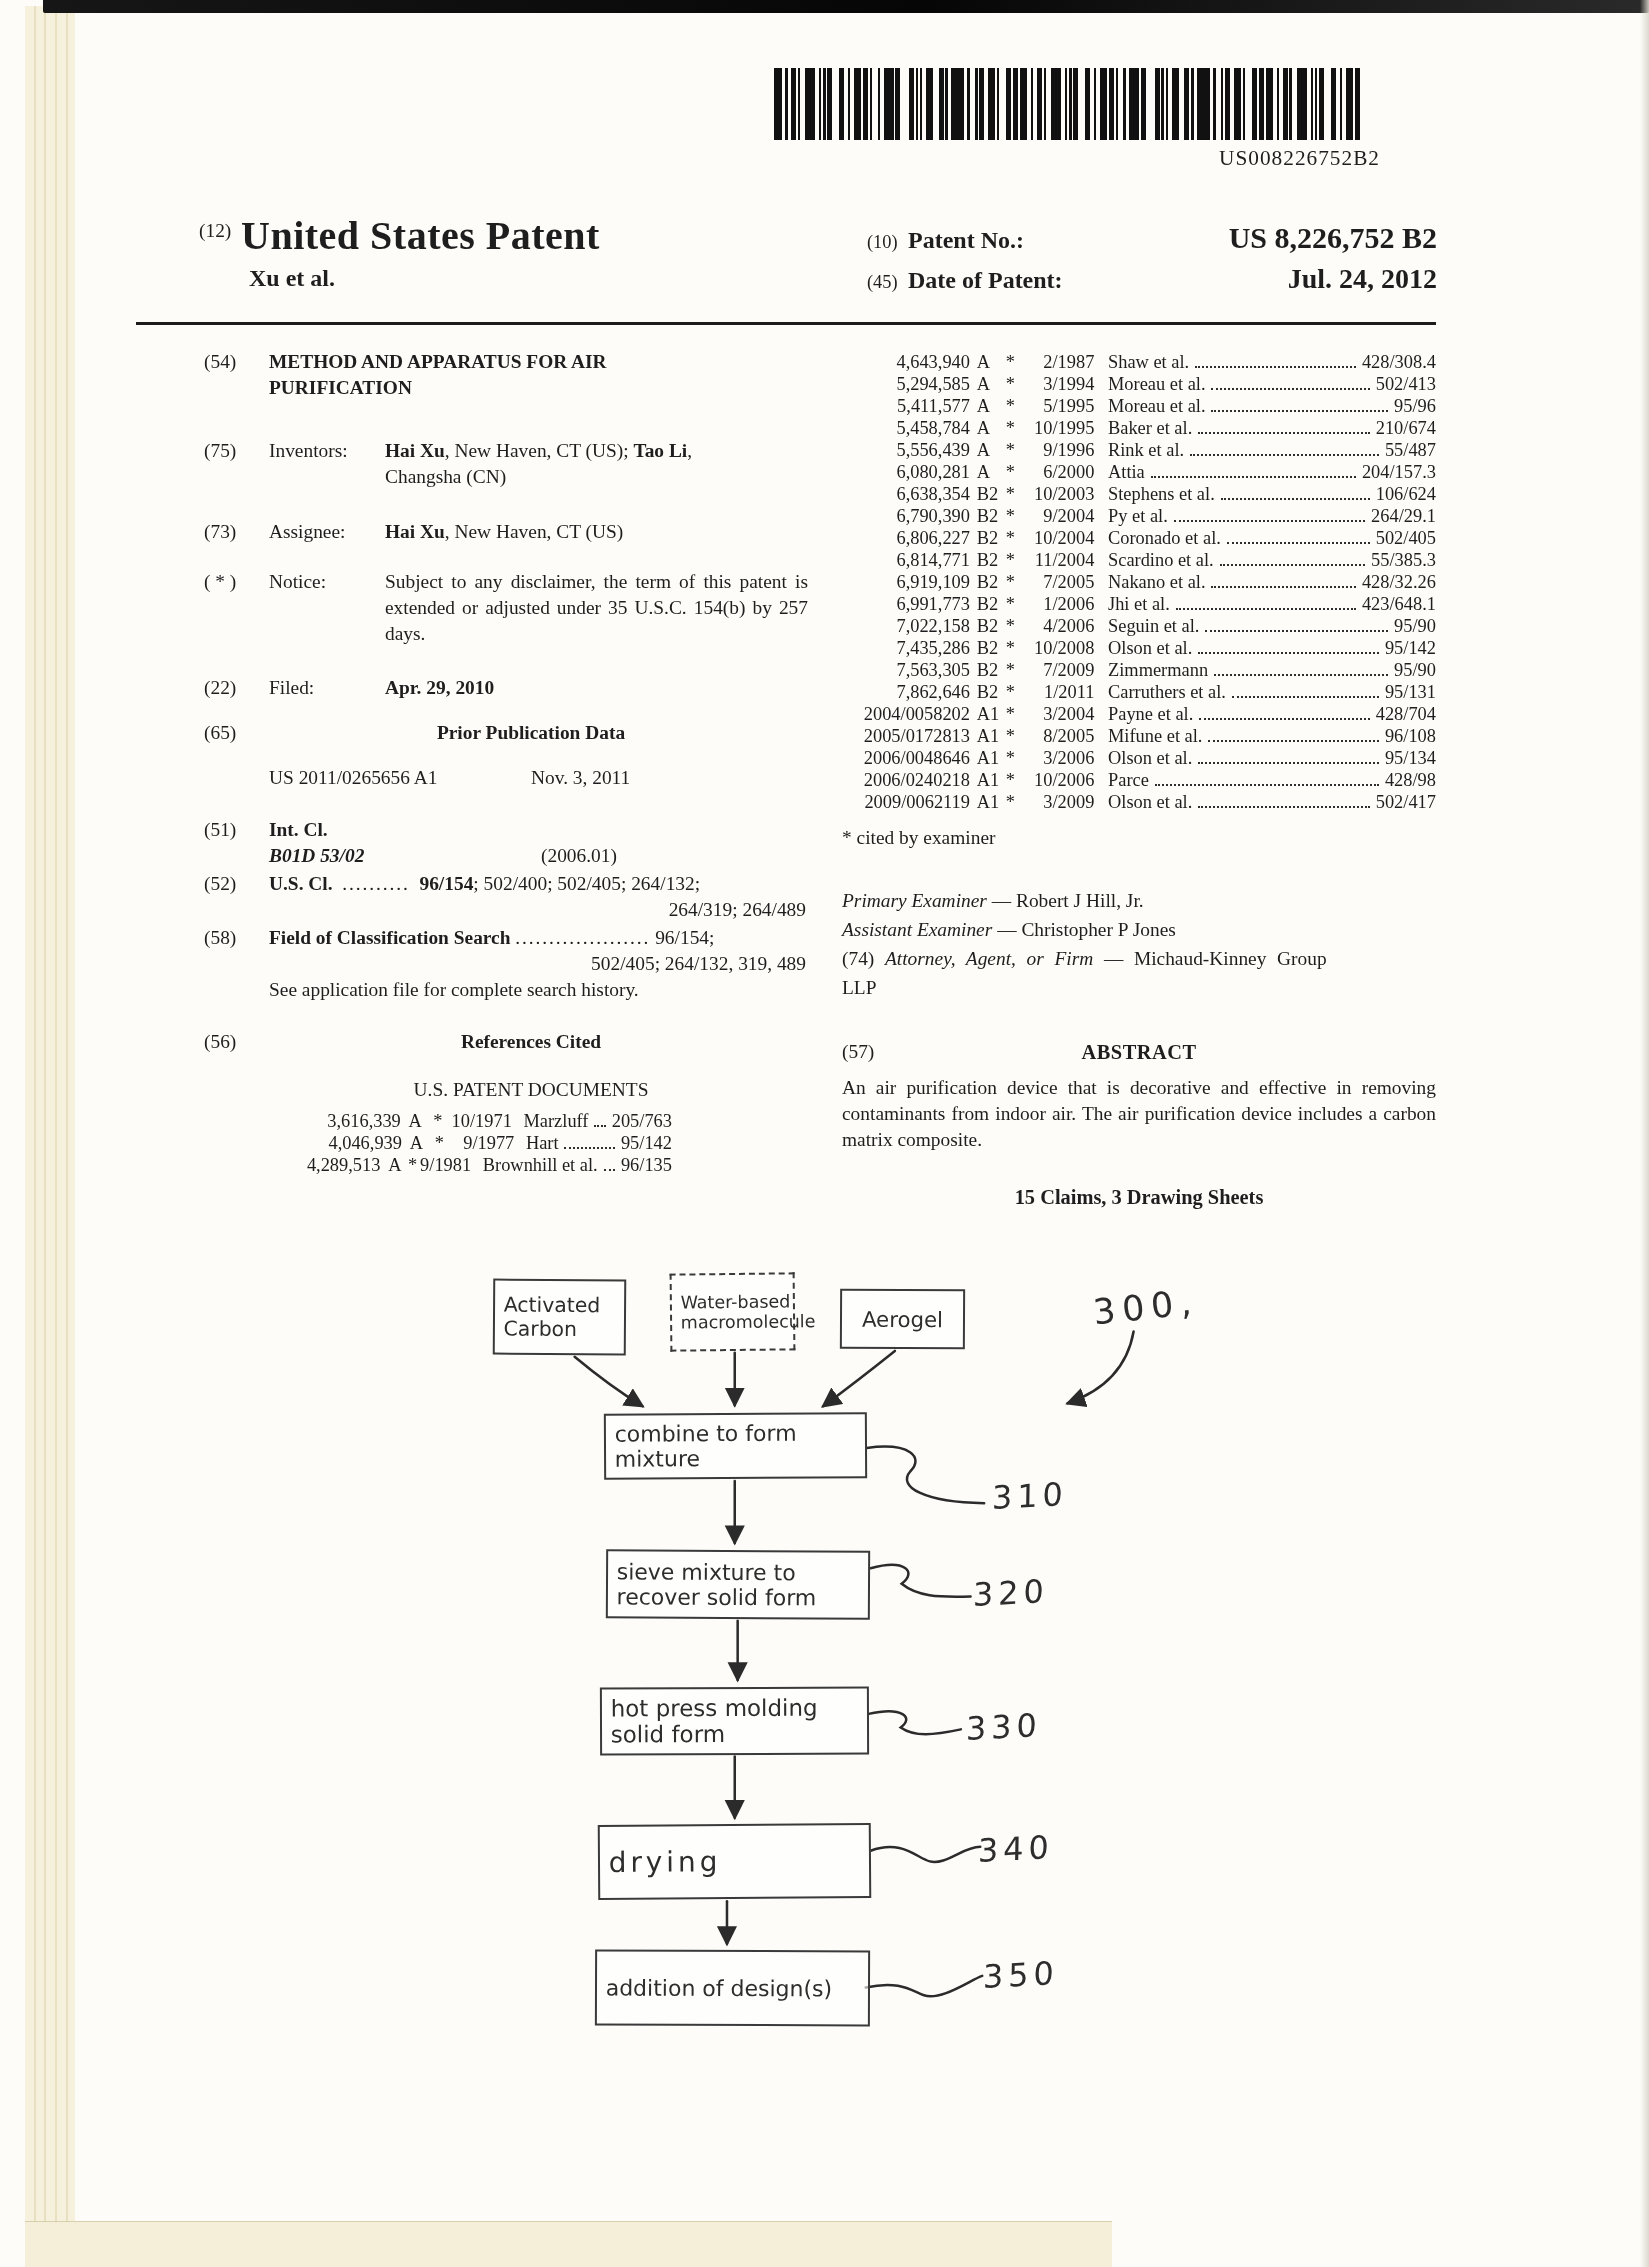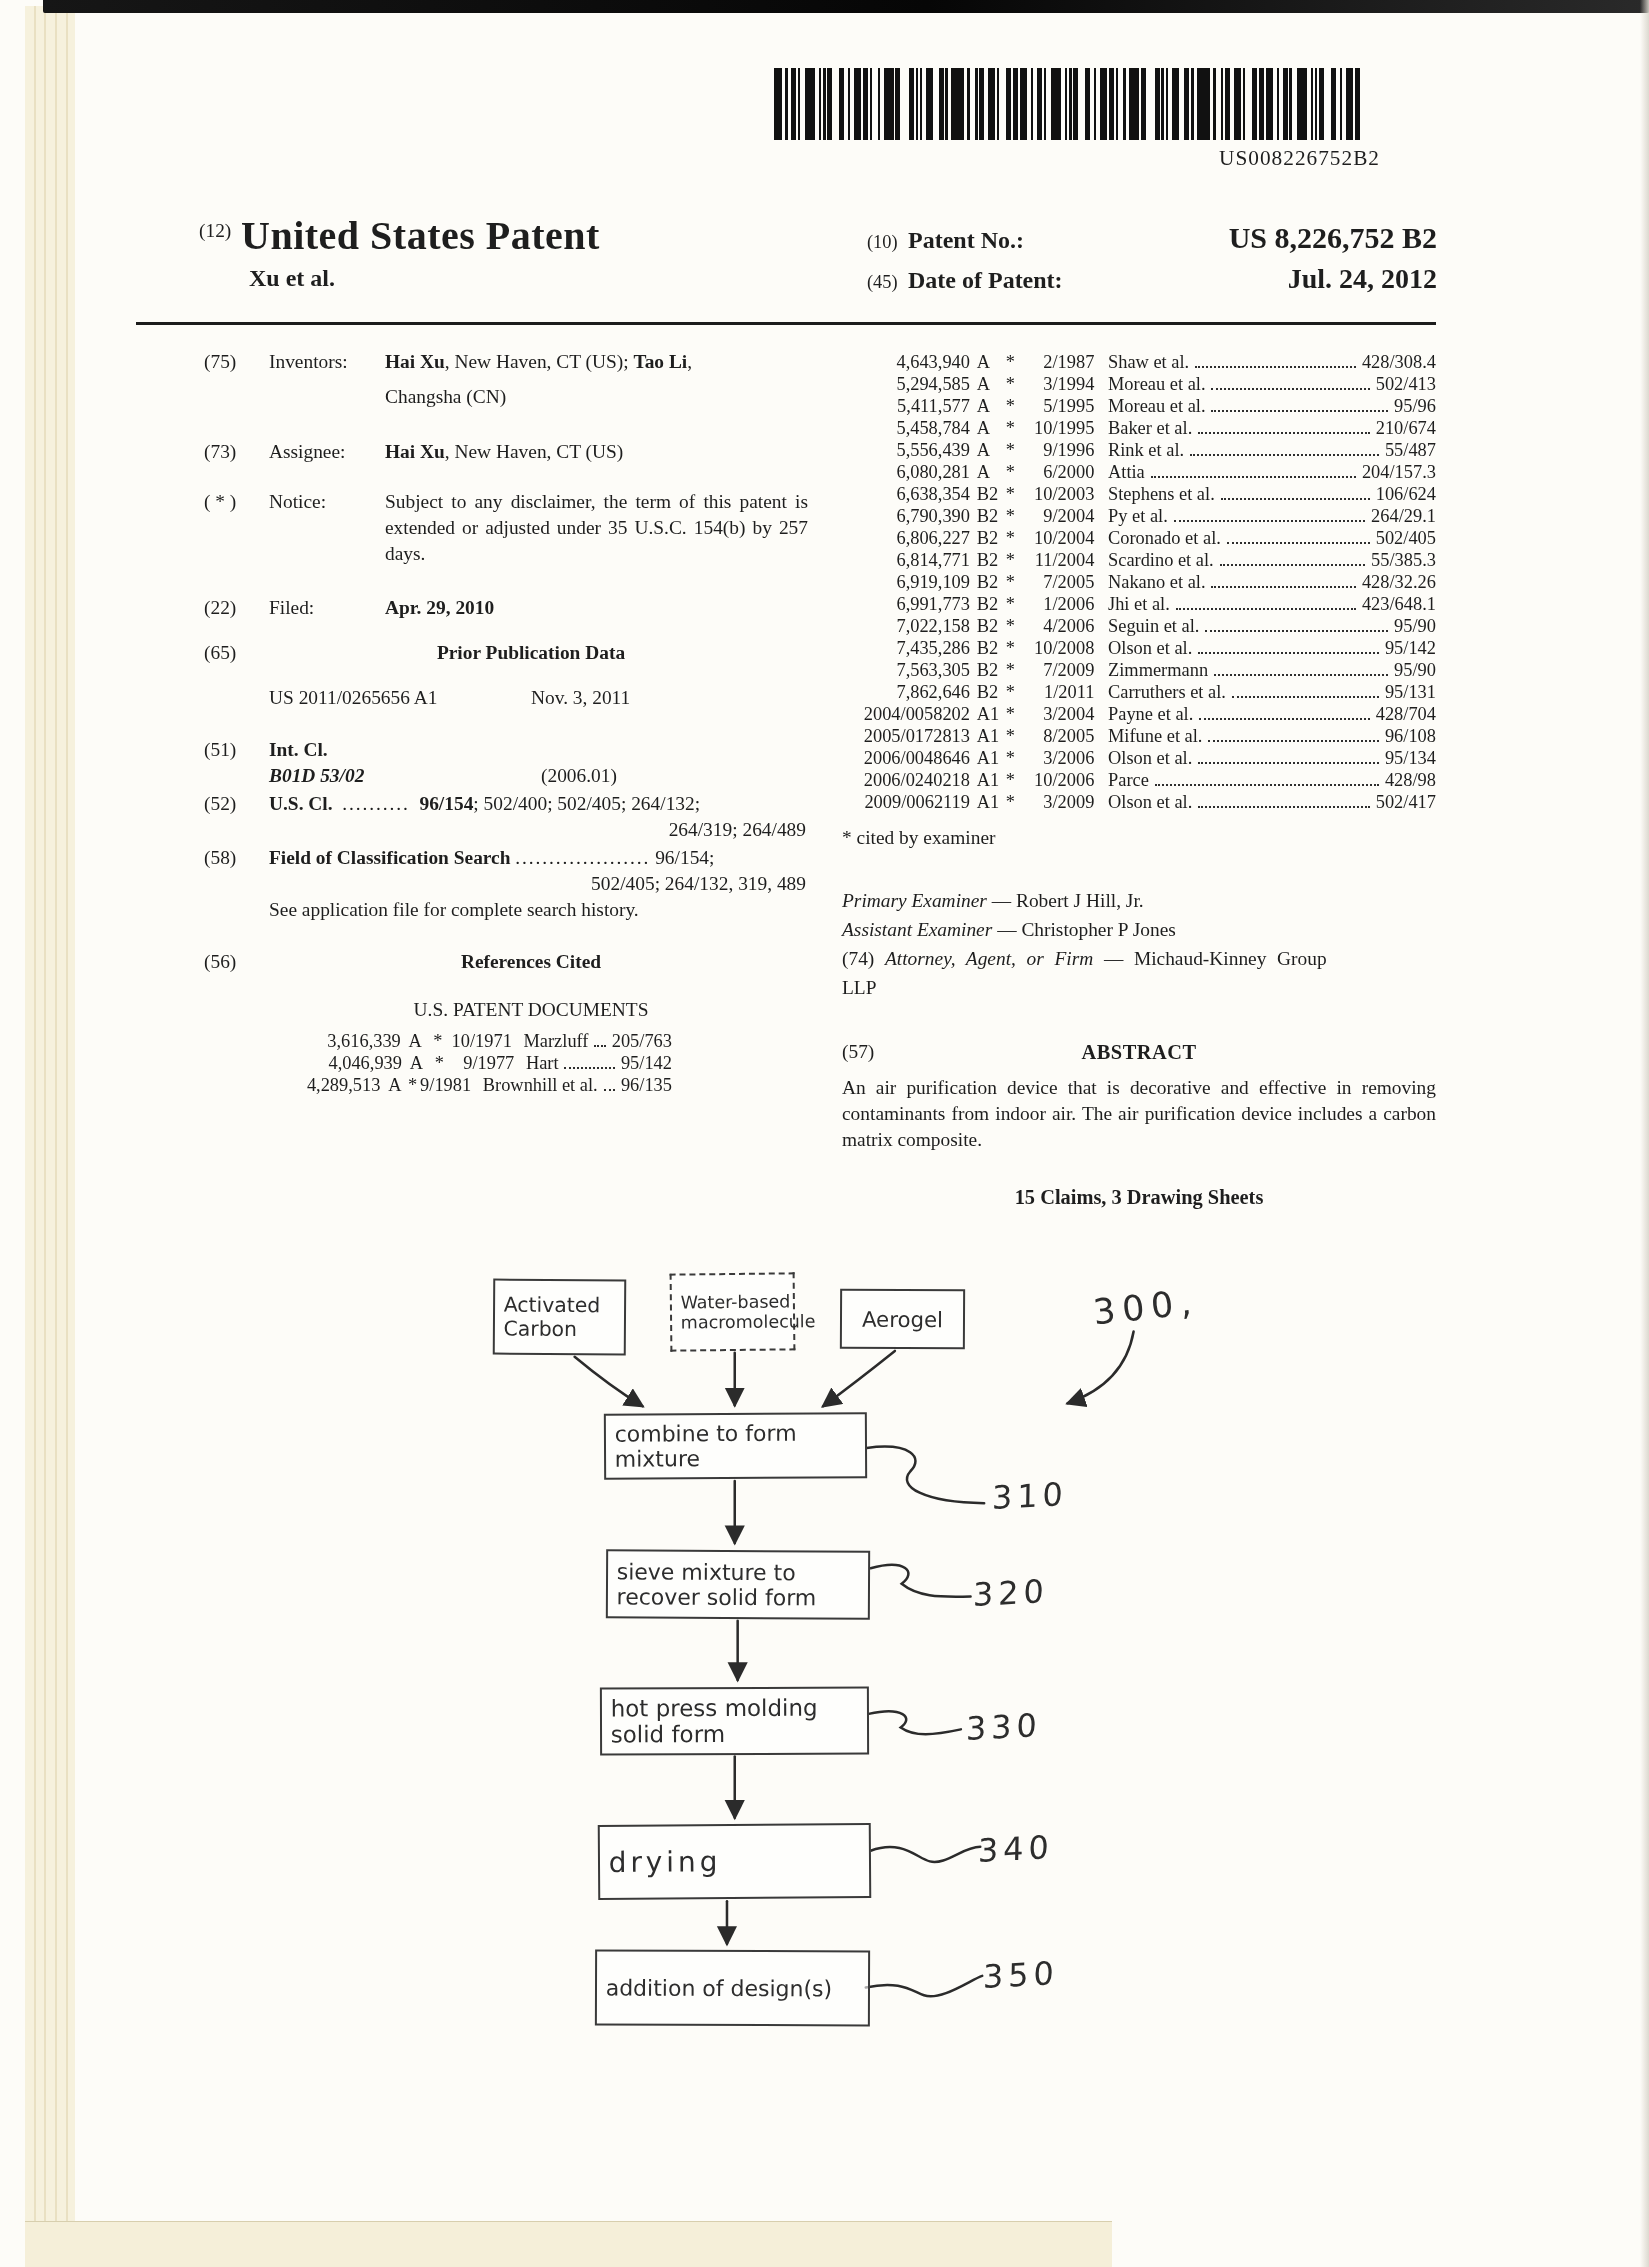"(54)" div.sec { html: none -> <div> <span>(54)</span> <span> <span>METHOD AND APPARATUS FOR AIR</span> <span>PURIFICATION</span> </span> </div> }
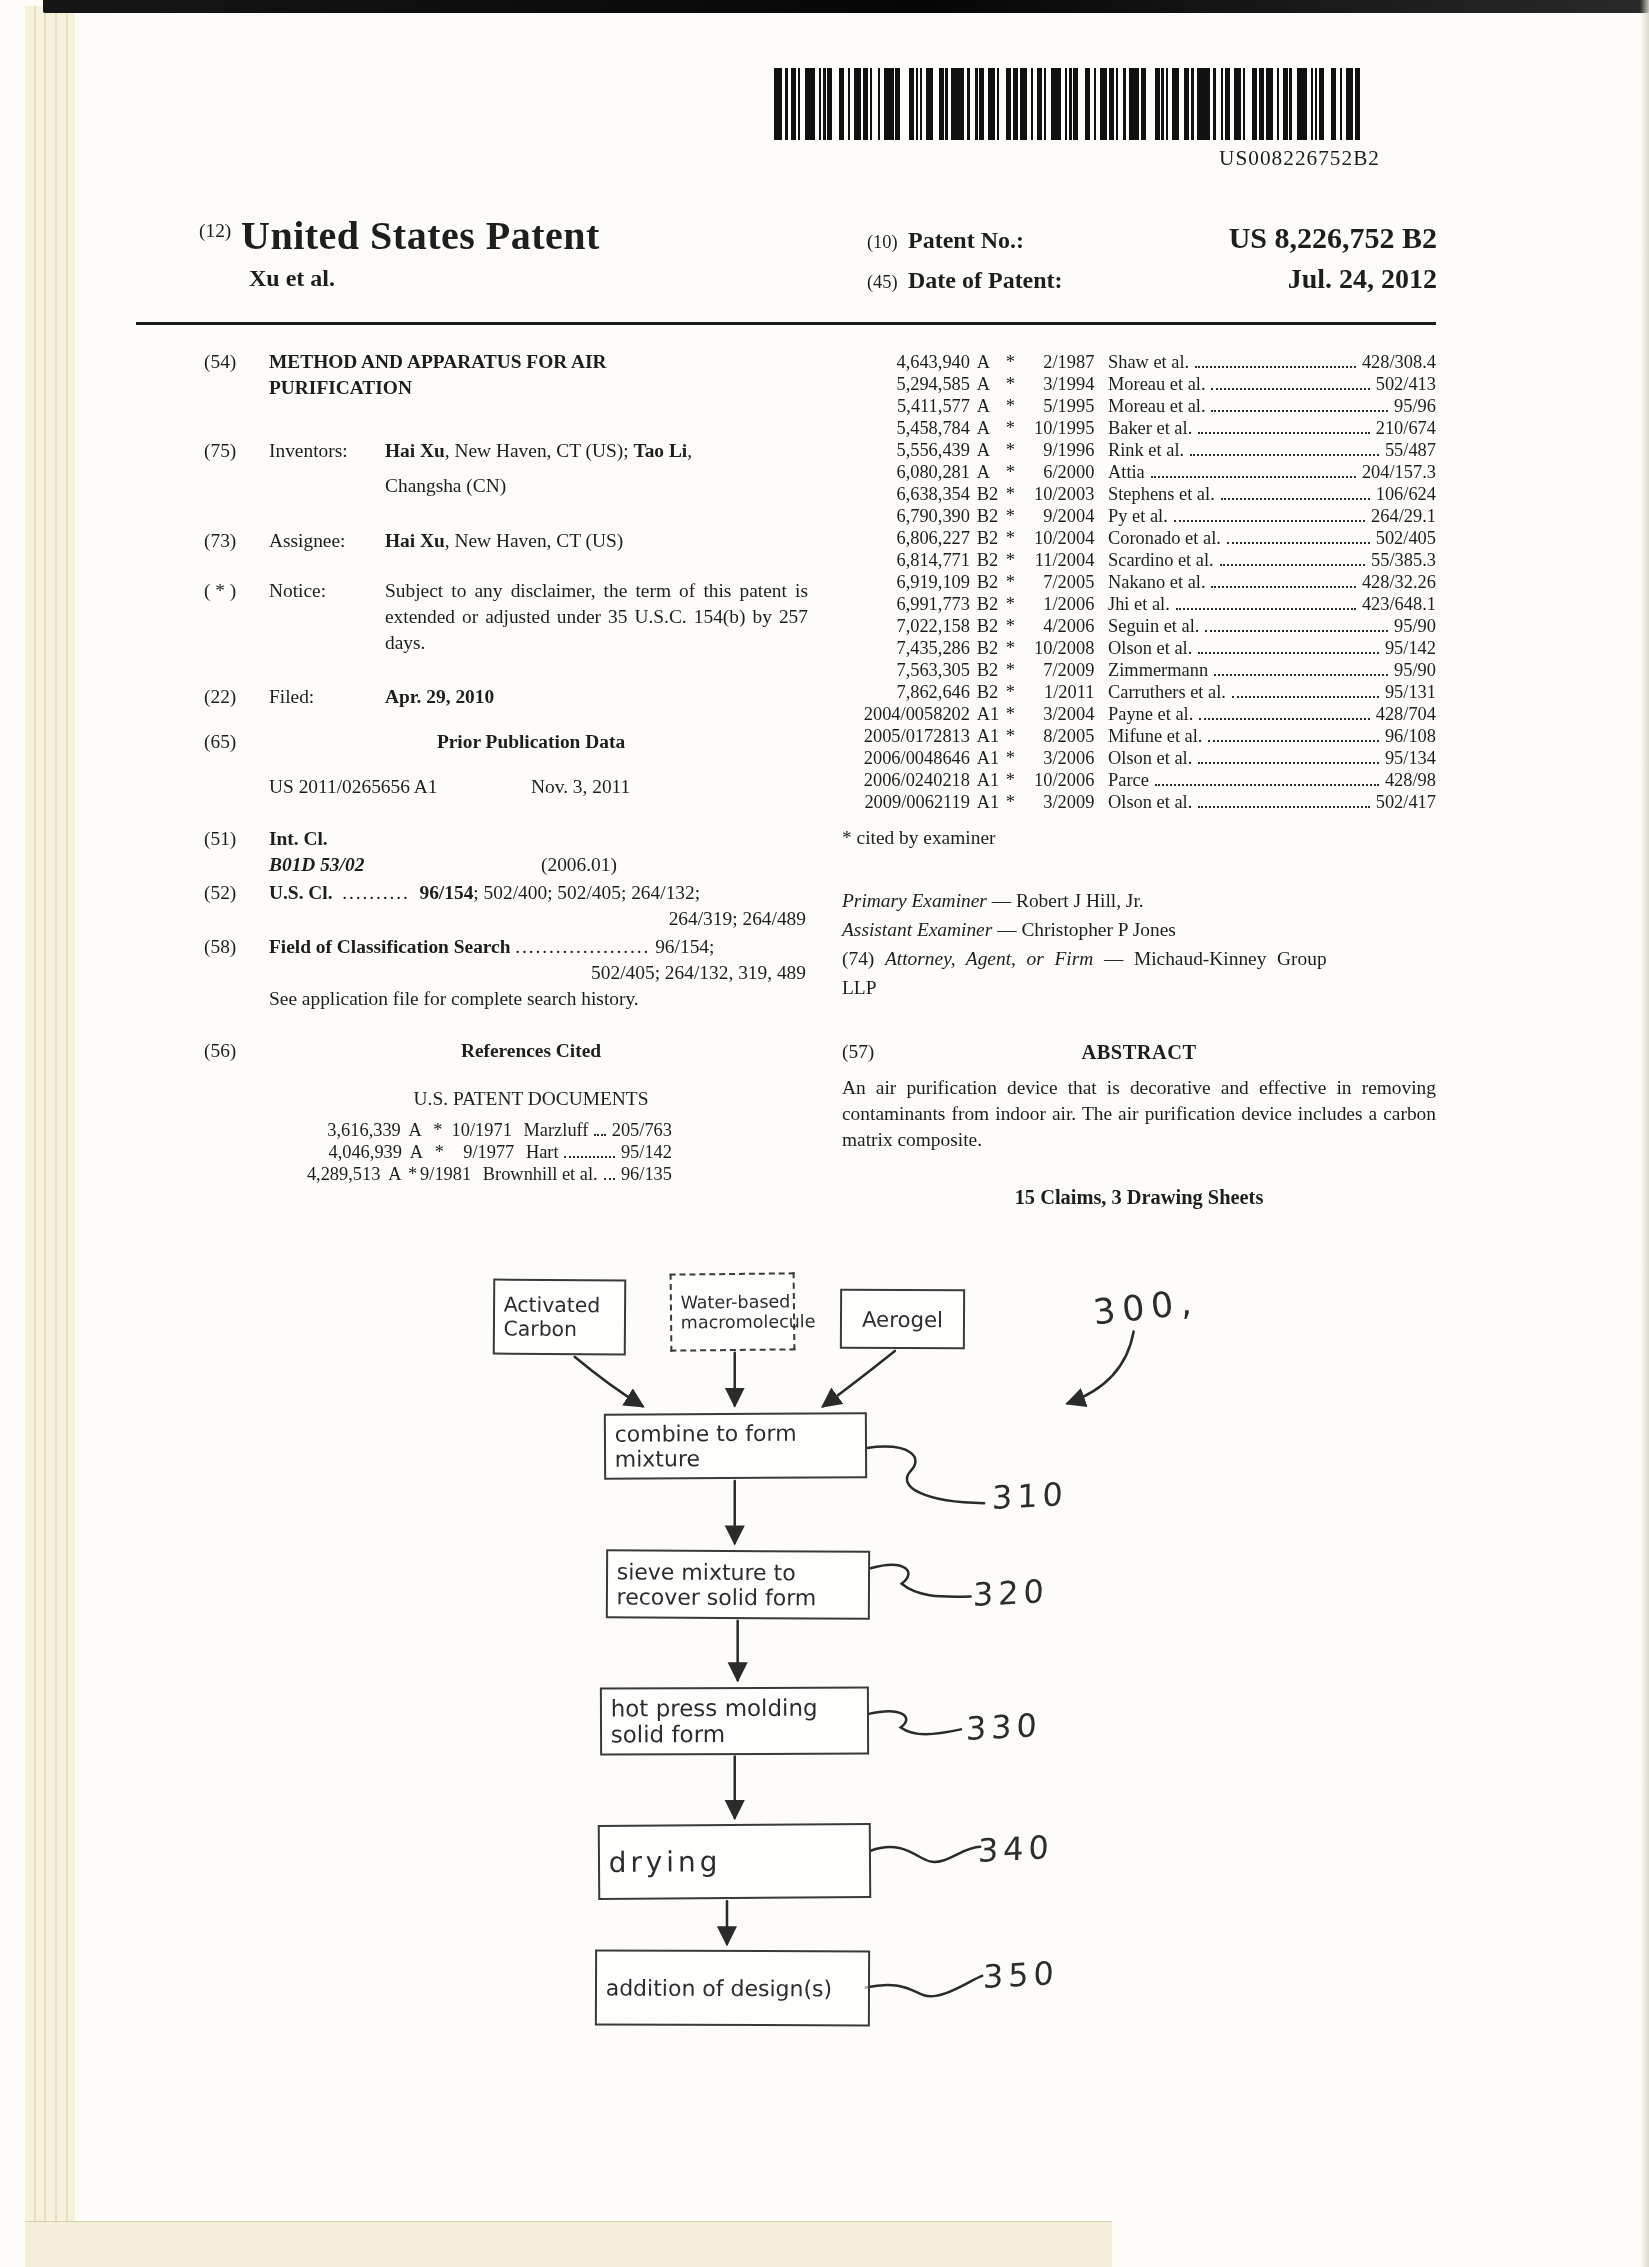"Changsha (CN)" span { margin-top: 9px -> none }
